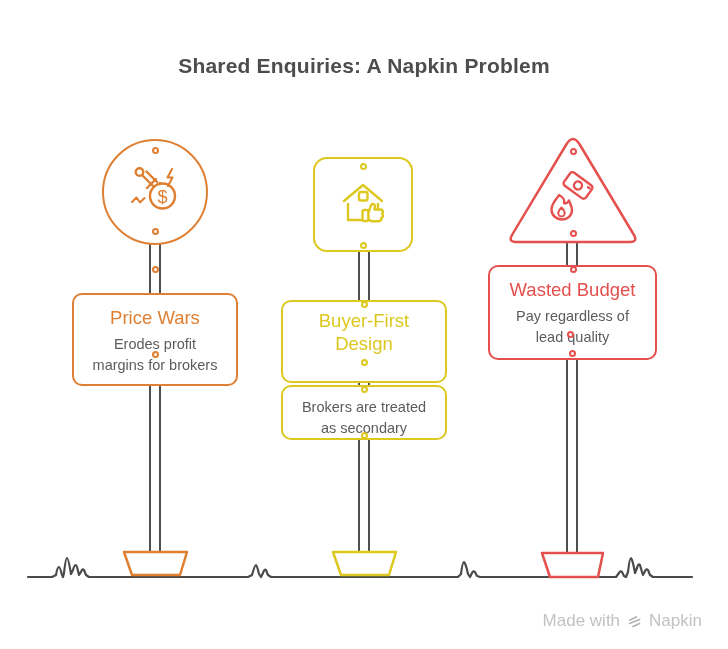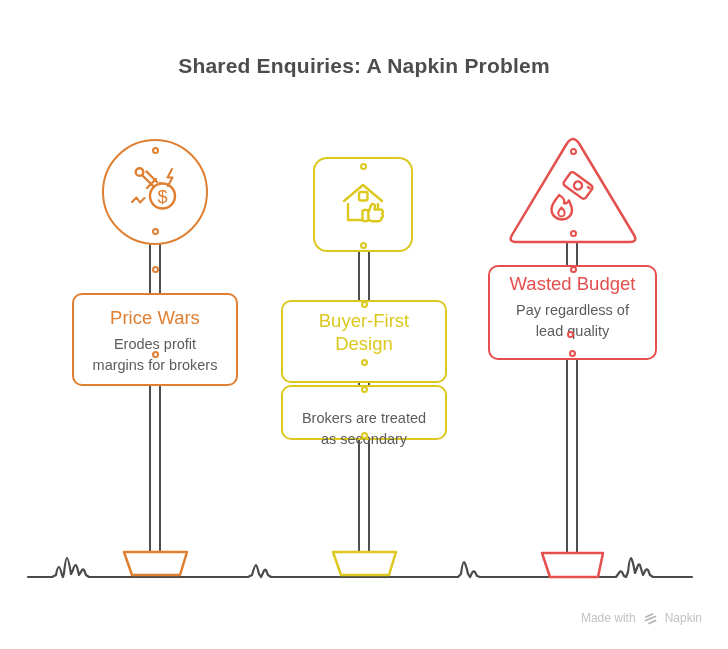"Wasted Budget" .box-3 { padding-top: 5px -> 11px }
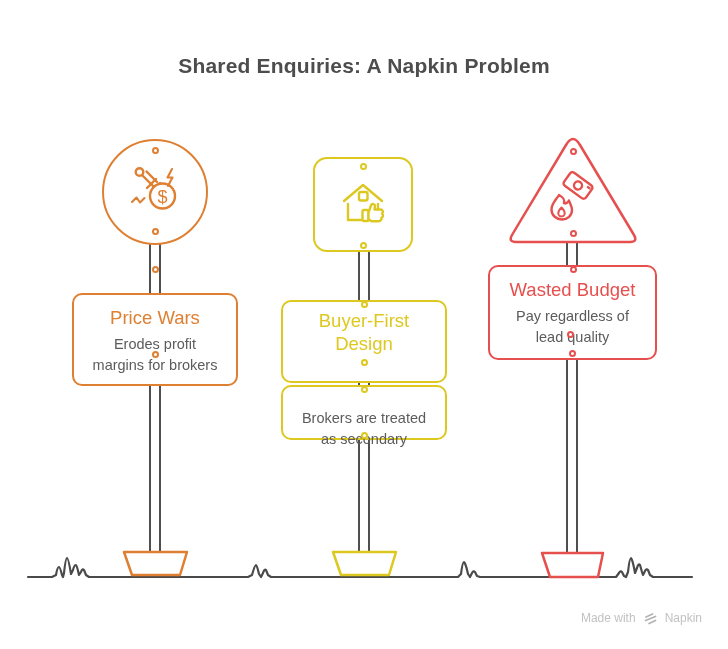"Brokers are treated" div.sign-desc { margin-top: 13px -> 2px }
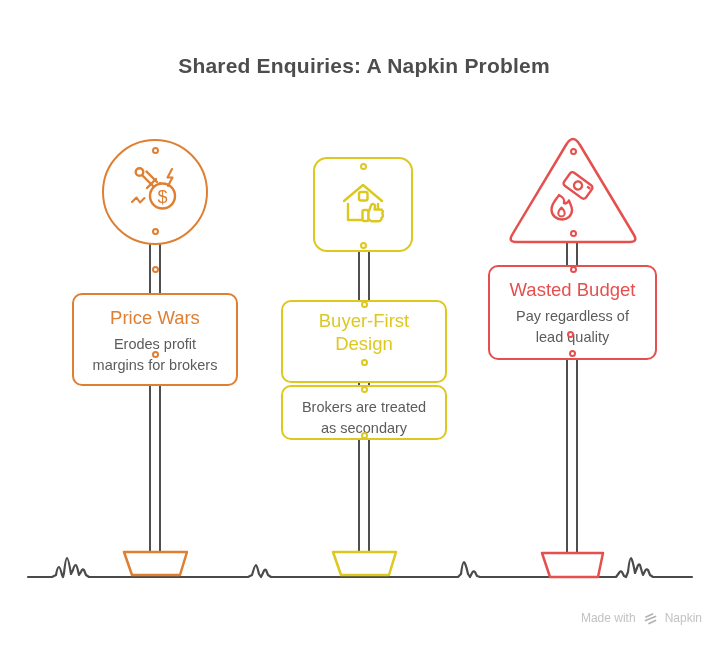"Made with" .attribution { font-size: 12px -> 17px }
